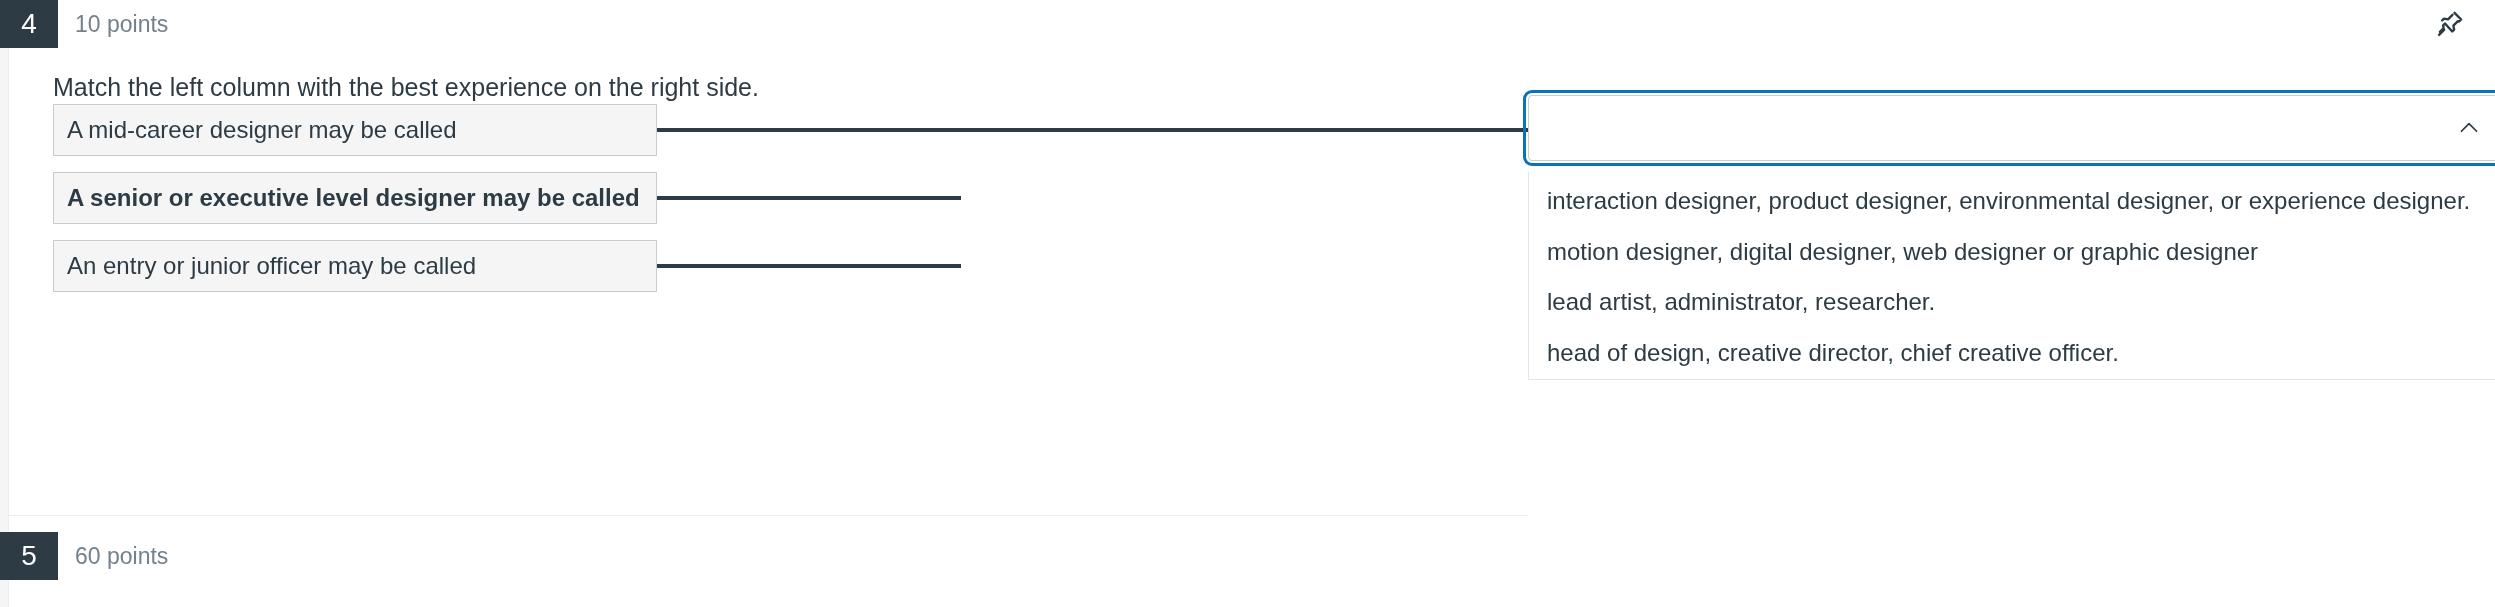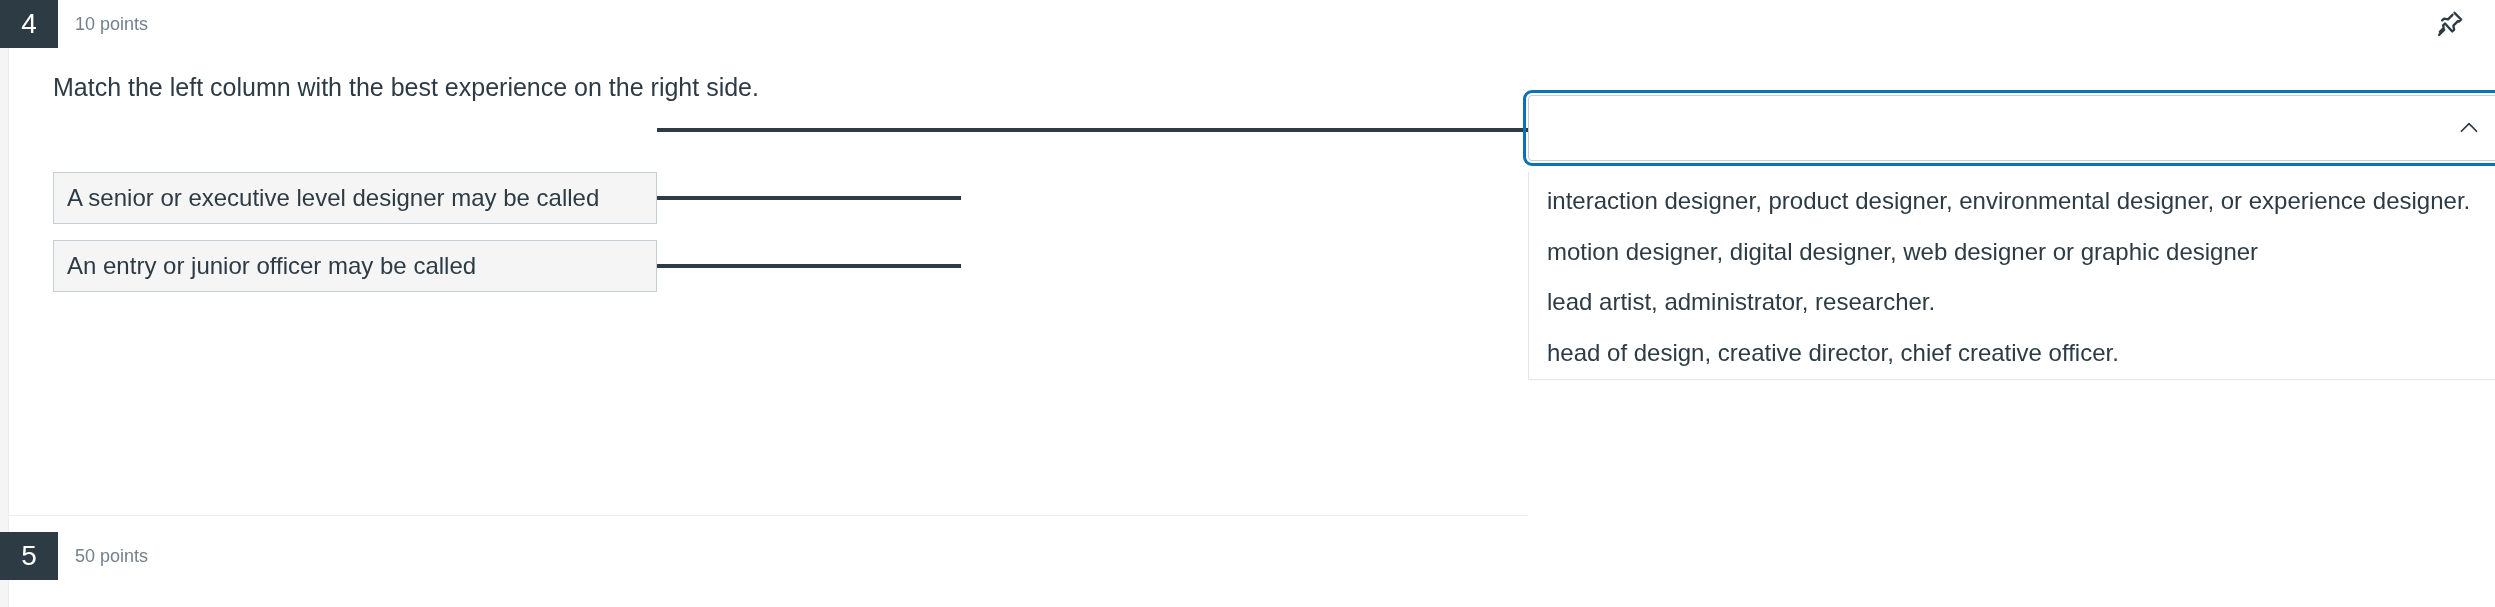"10 points" .q-points { font-size: 18px -> 23px }
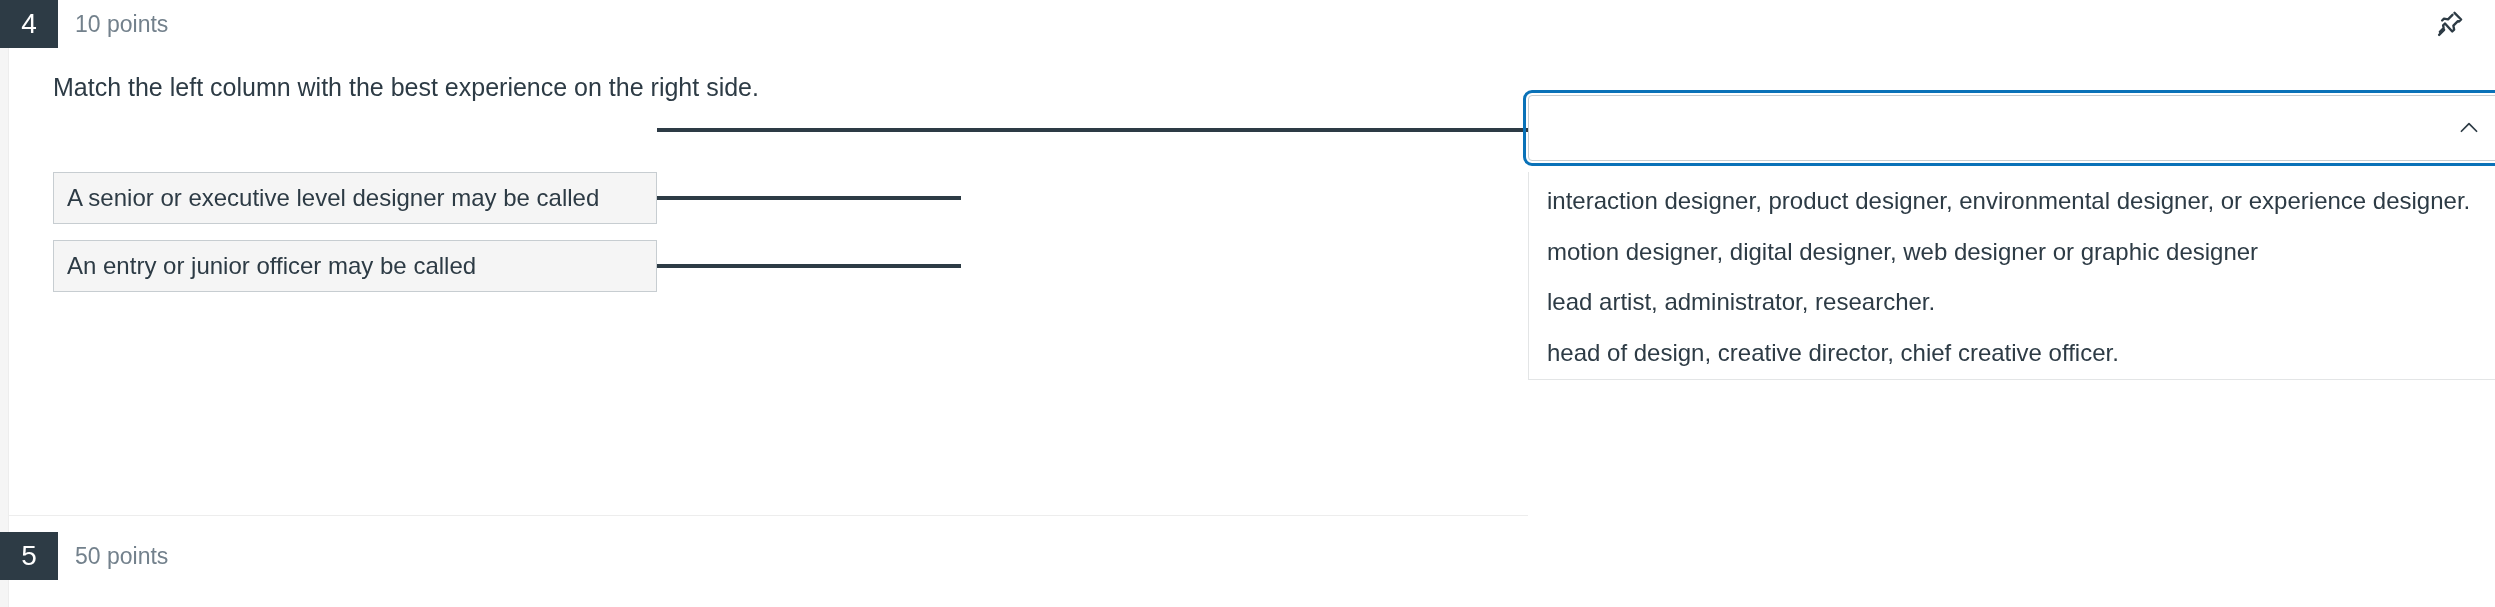"A mid-career designer may be" div.left-item { html: none -> <div> <span>A mid-career designer may be called</span> </div> }
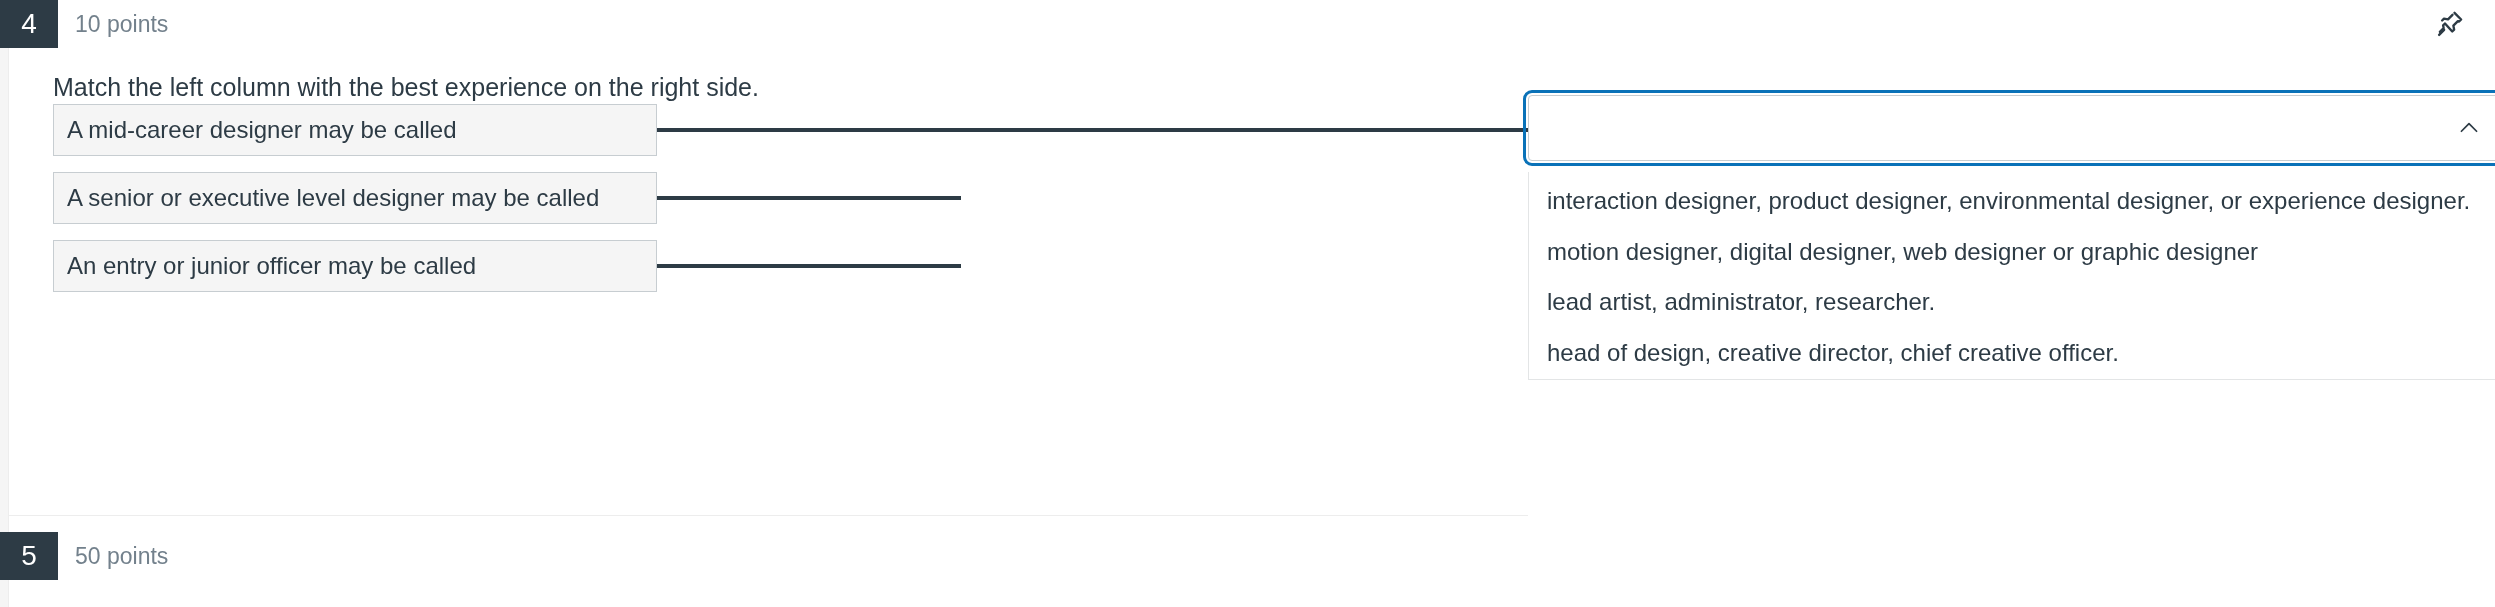"A senior or executive level" .left-item.r1 { font-weight: none -> bold }
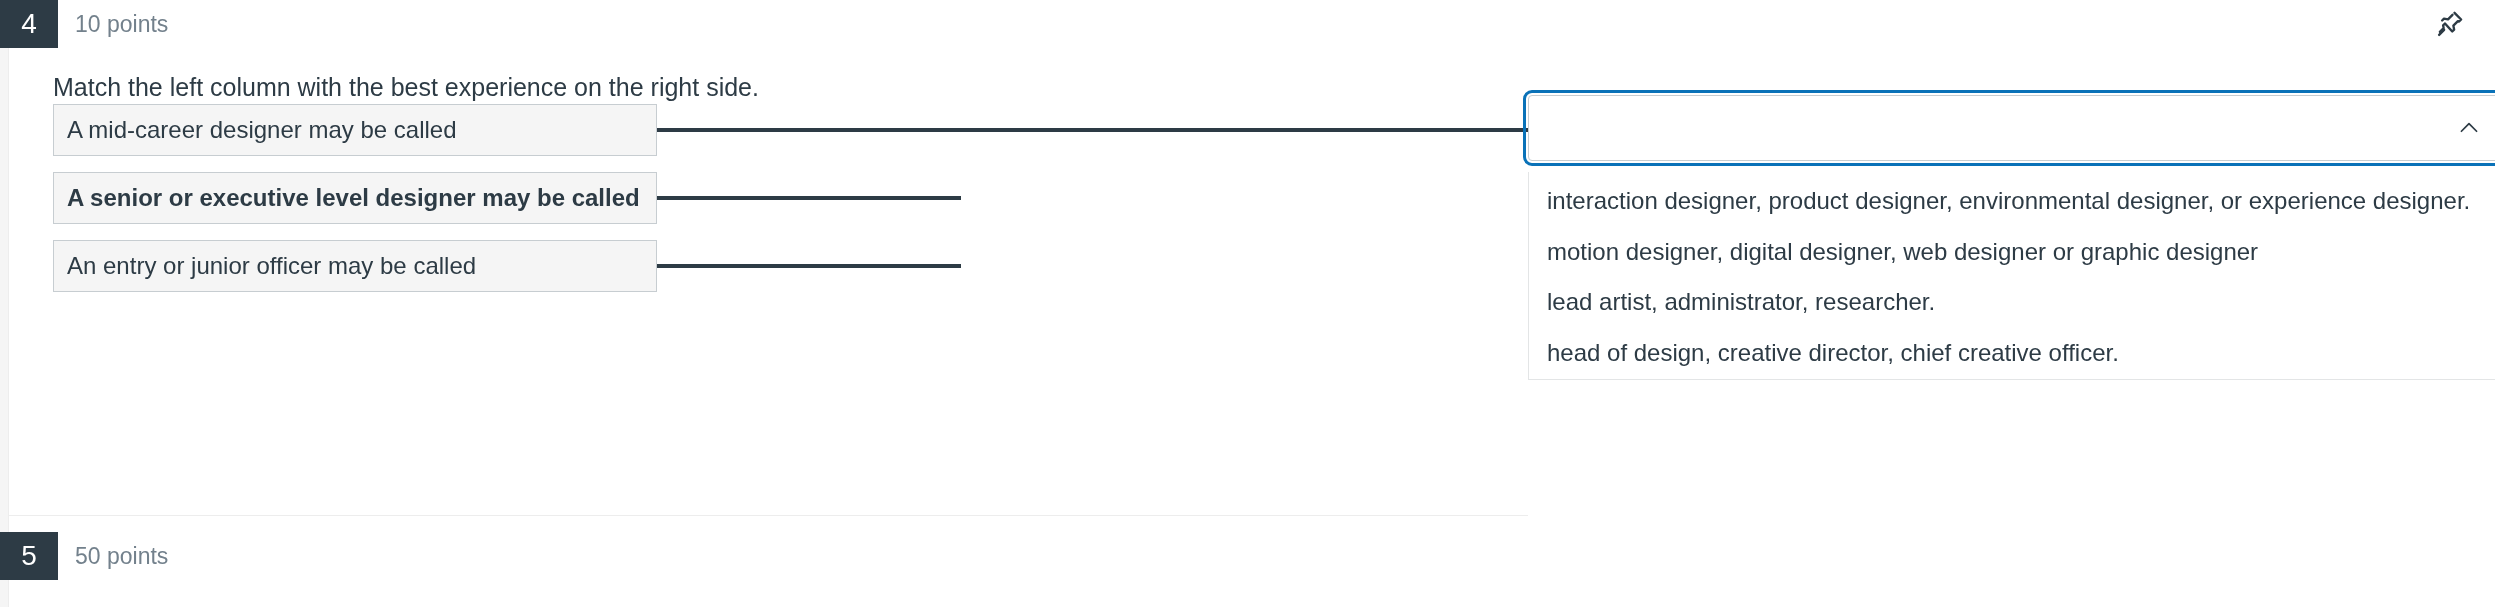"50 points" div.q-points { text: 50 -> 60 }
